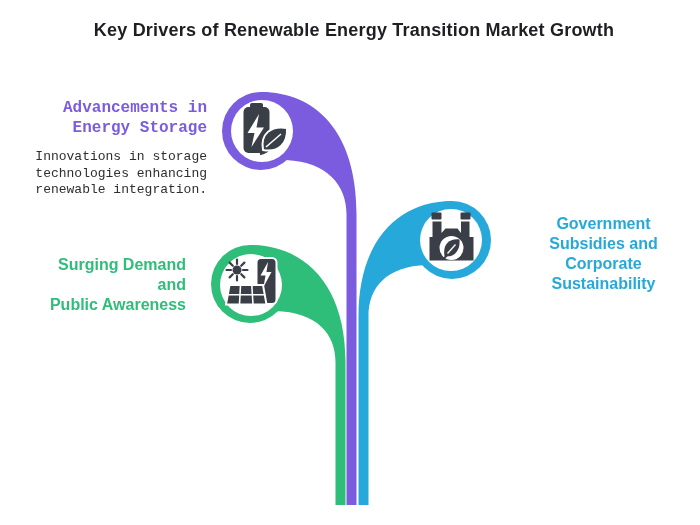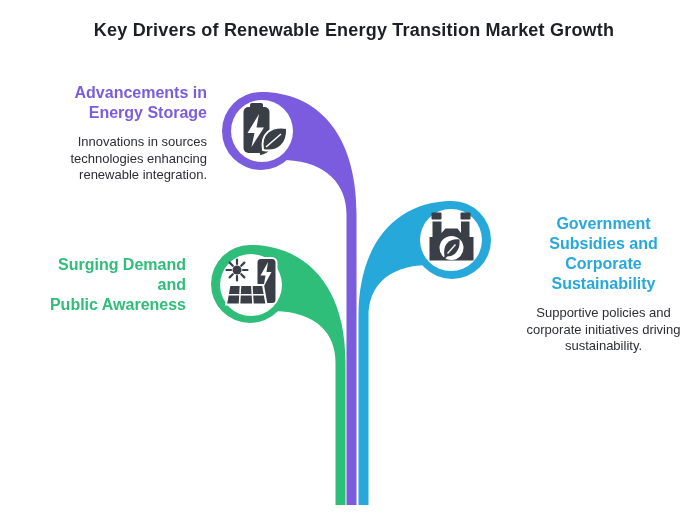"Advancements in" div.text-block { font-family: none -> Liberation Mono, monospace; top: 83px -> 98px }
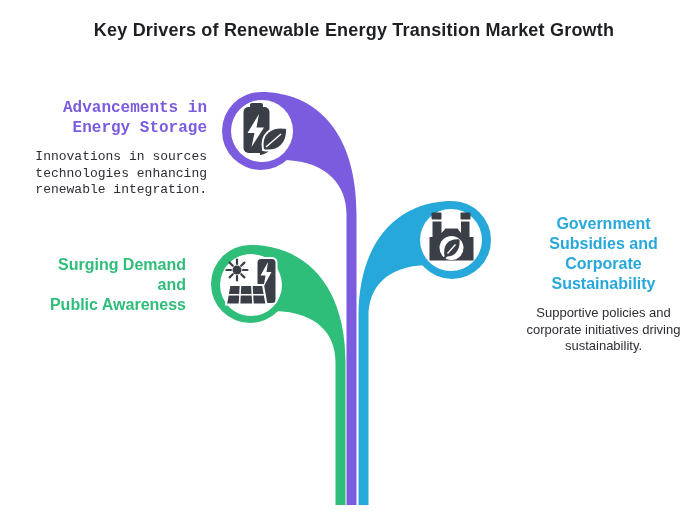"Innovations in sources" div.branch-body { text: sources -> storage }
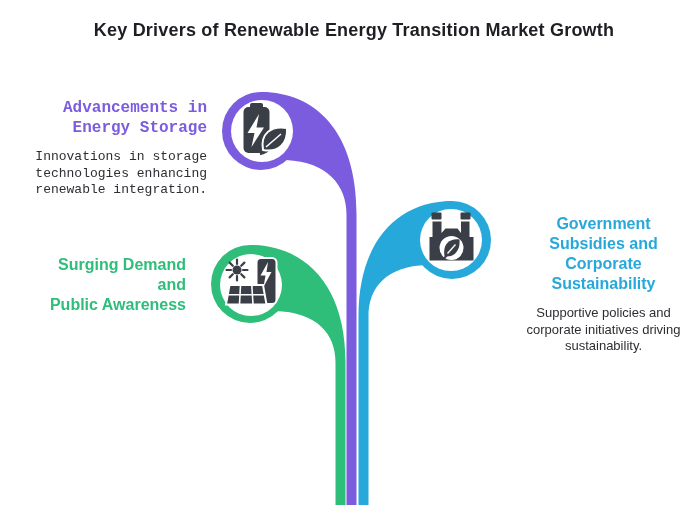"Supportive policies and" div.branch-body { html: <div>Supportive policies and corporate initiatives driving sustainability.</div> -> none }
